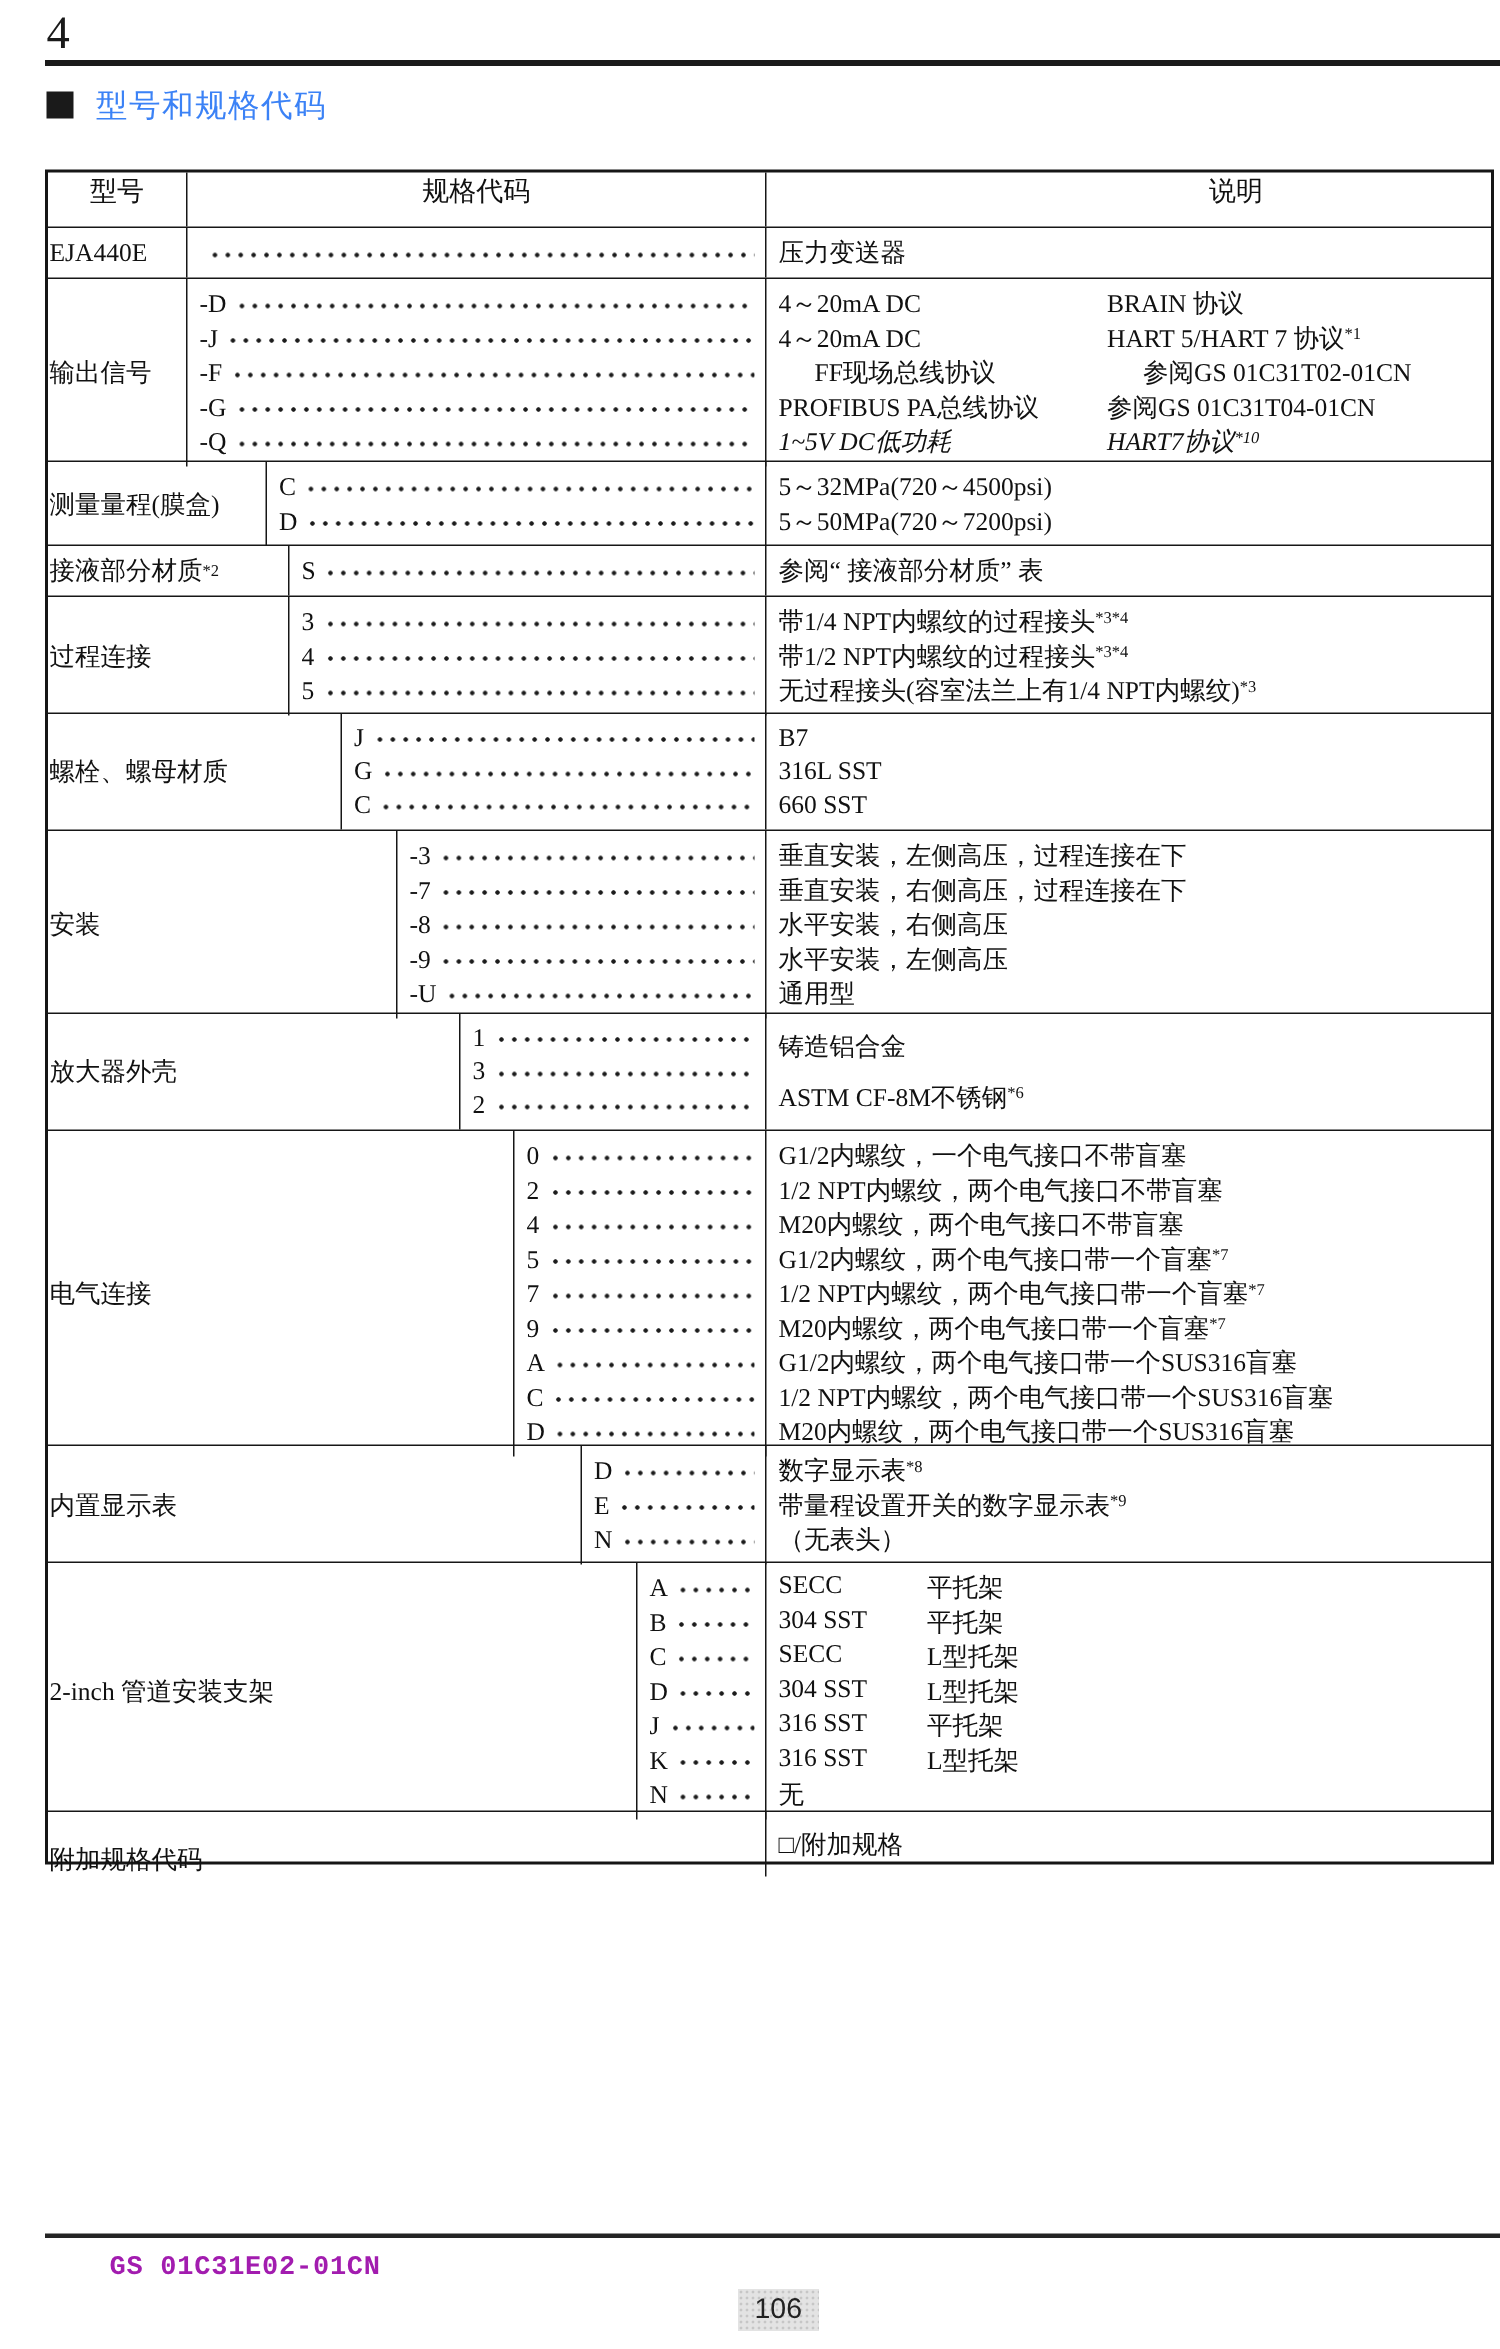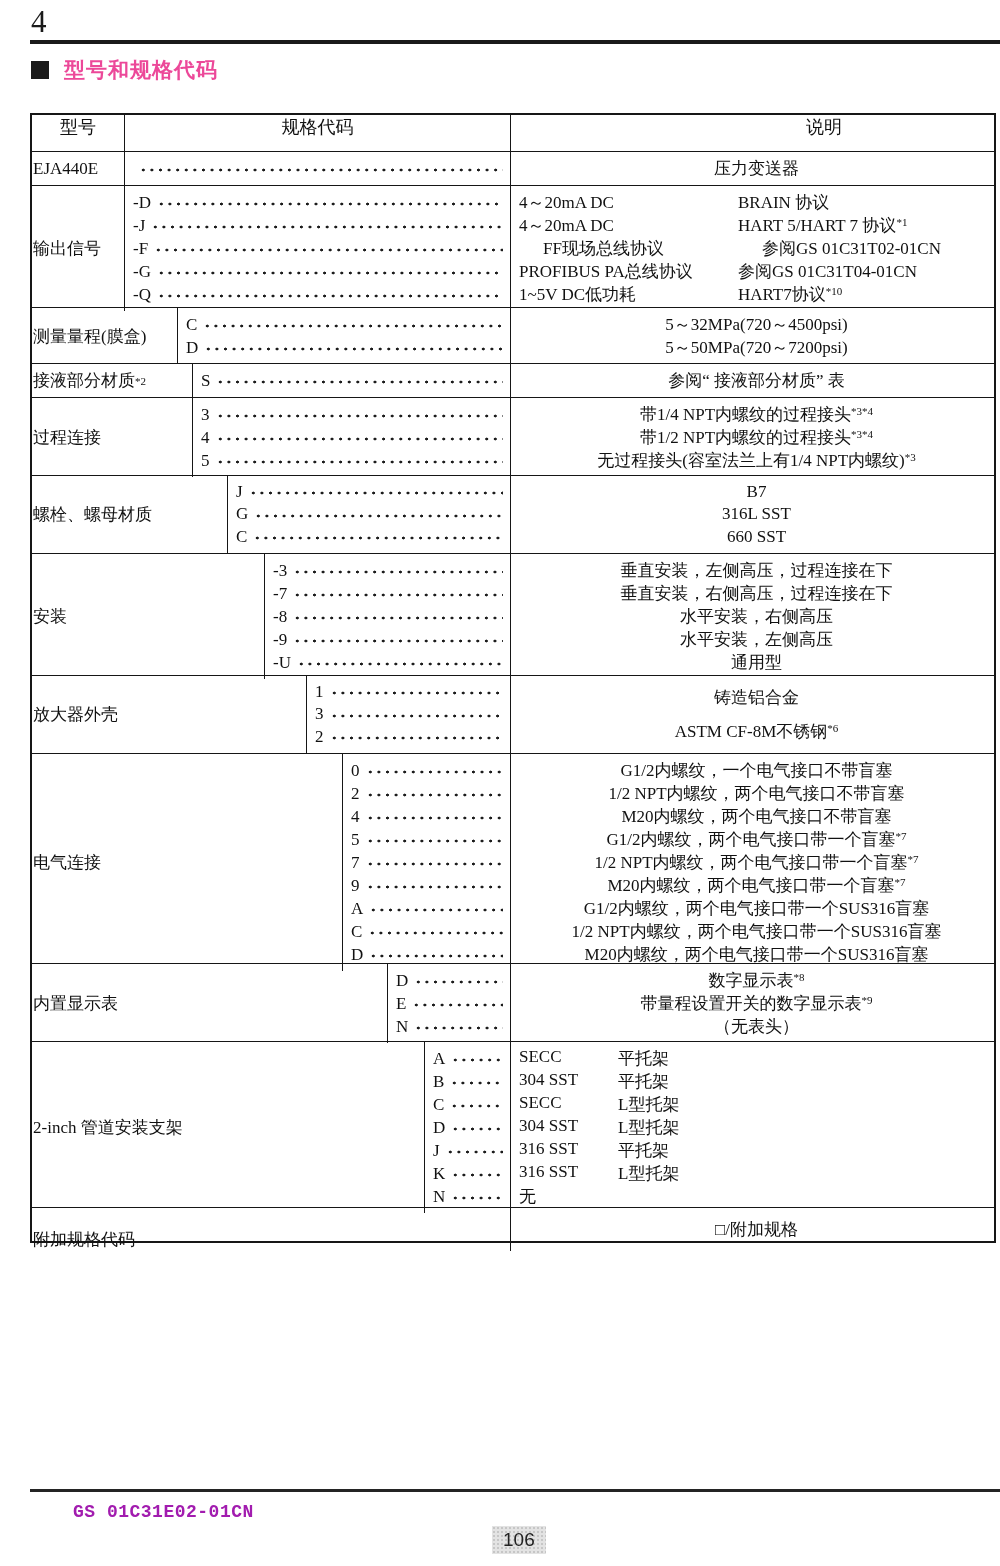"型号和规格代码" .section-title { color: #ec4899 -> #3b82f6; font-weight: bold -> normal }
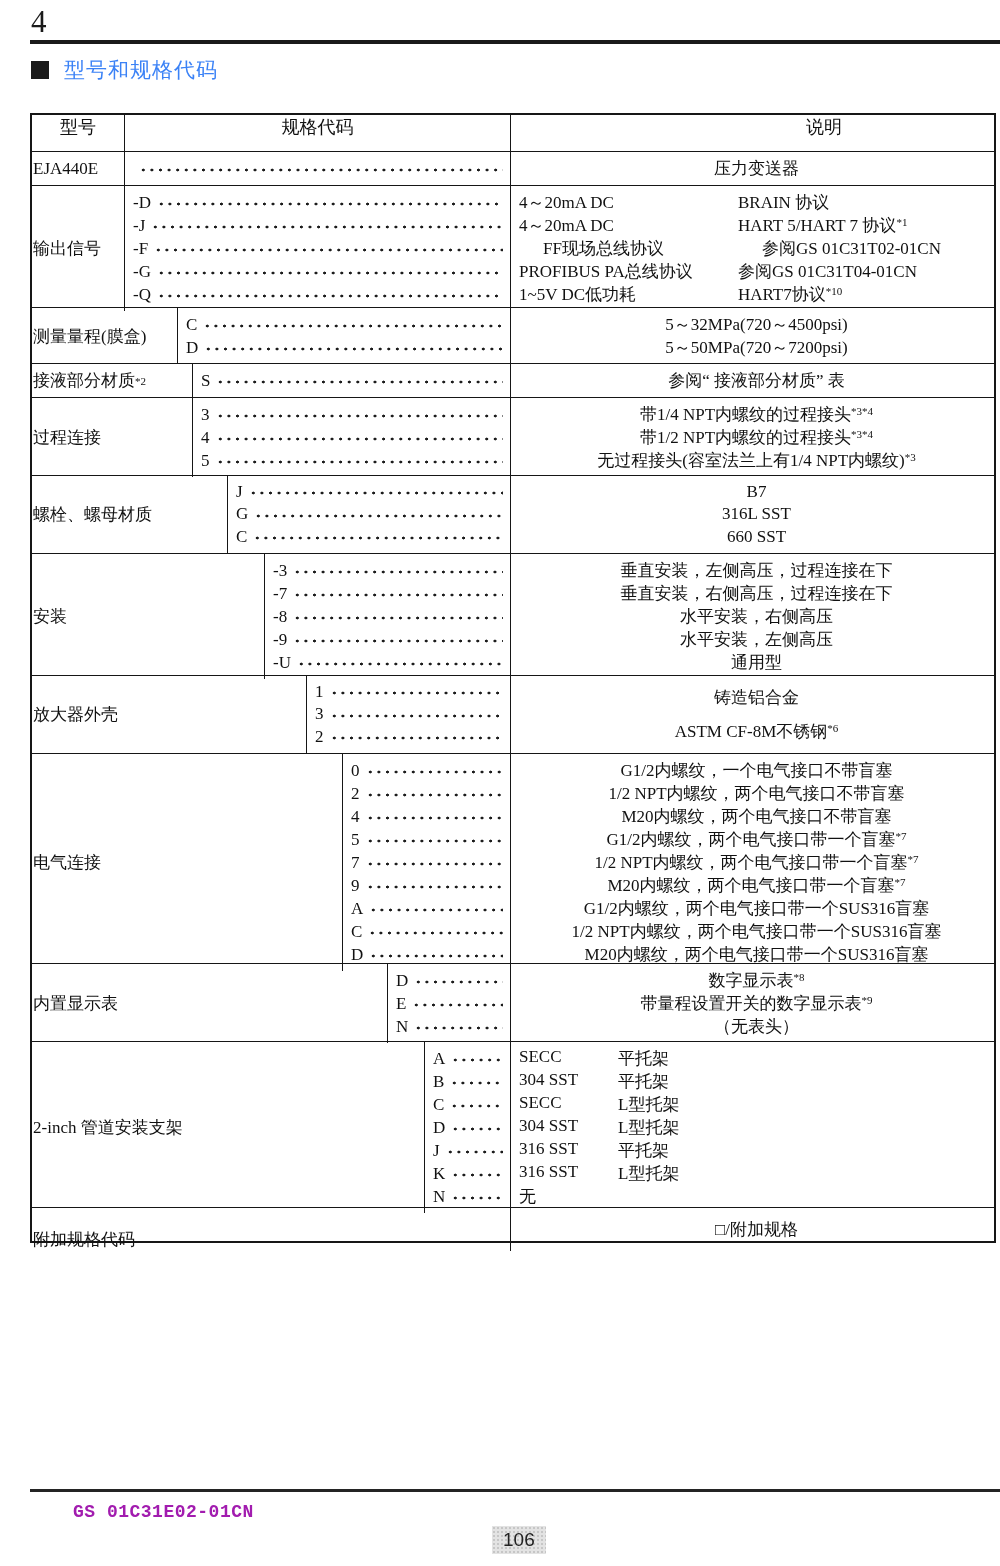"压力变送器" .desc-cell .t-line { justify-content: center -> none }
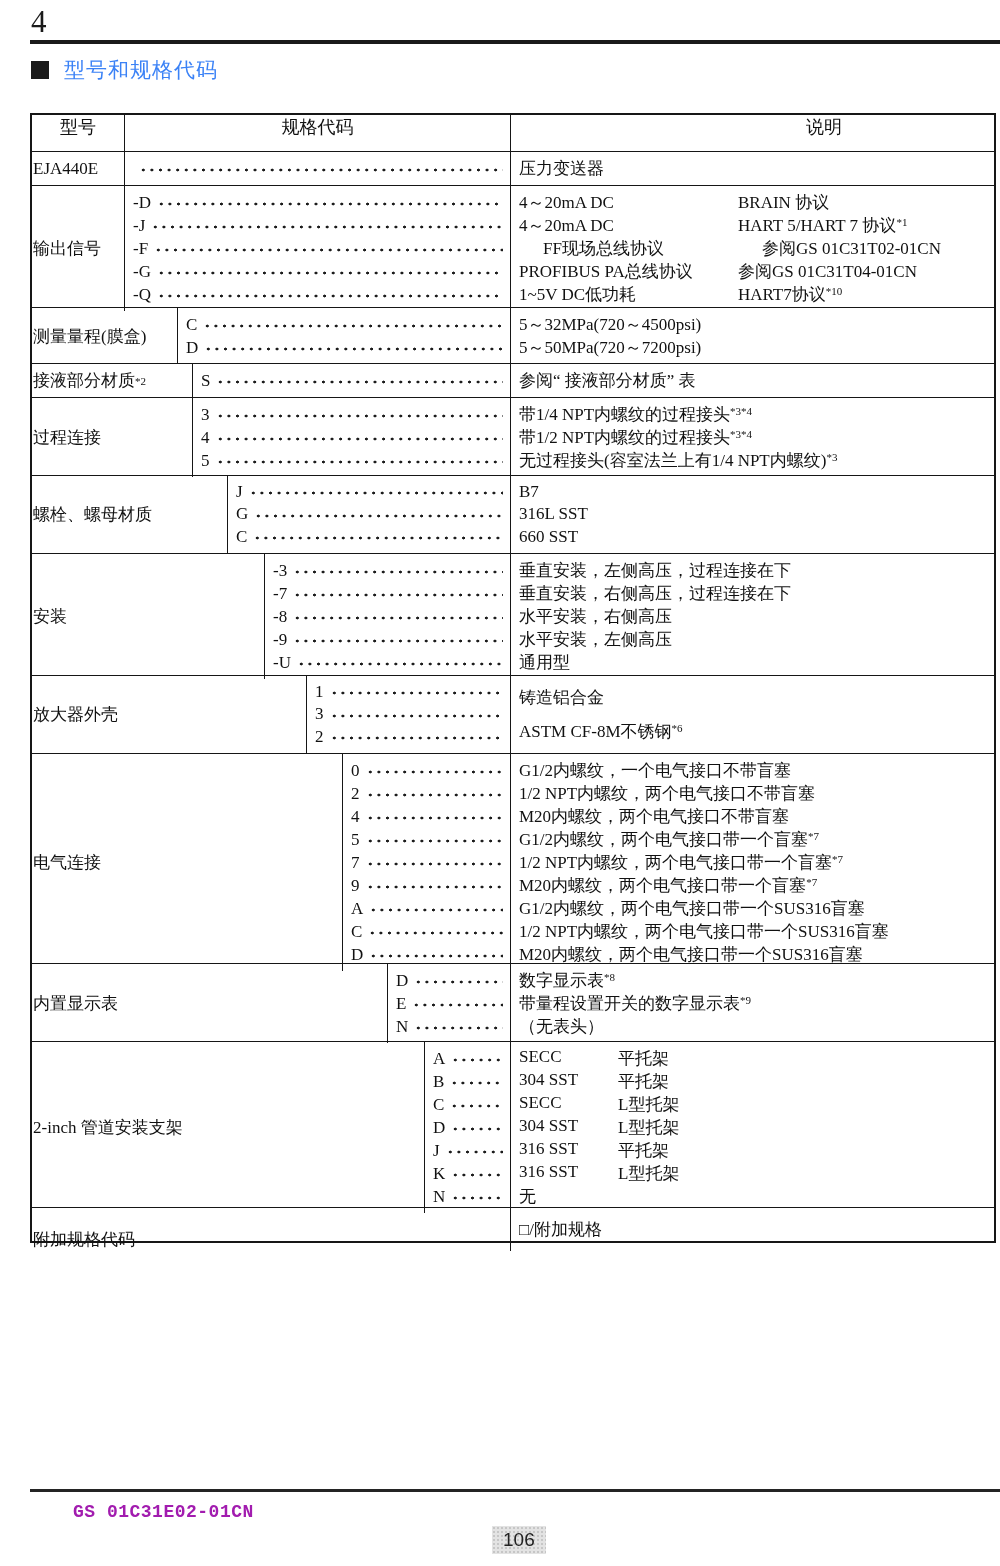"1~5V DC低功耗" div.desc-two { font-style: none -> italic }
